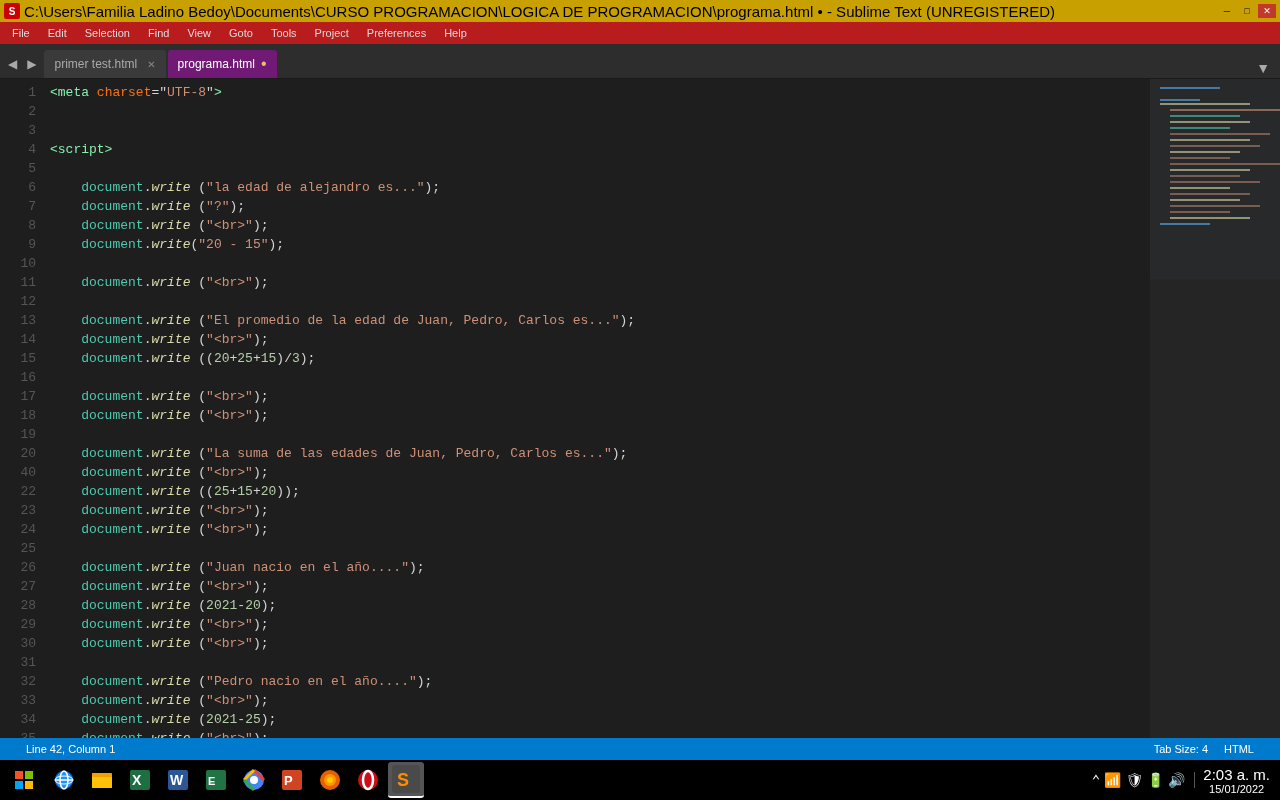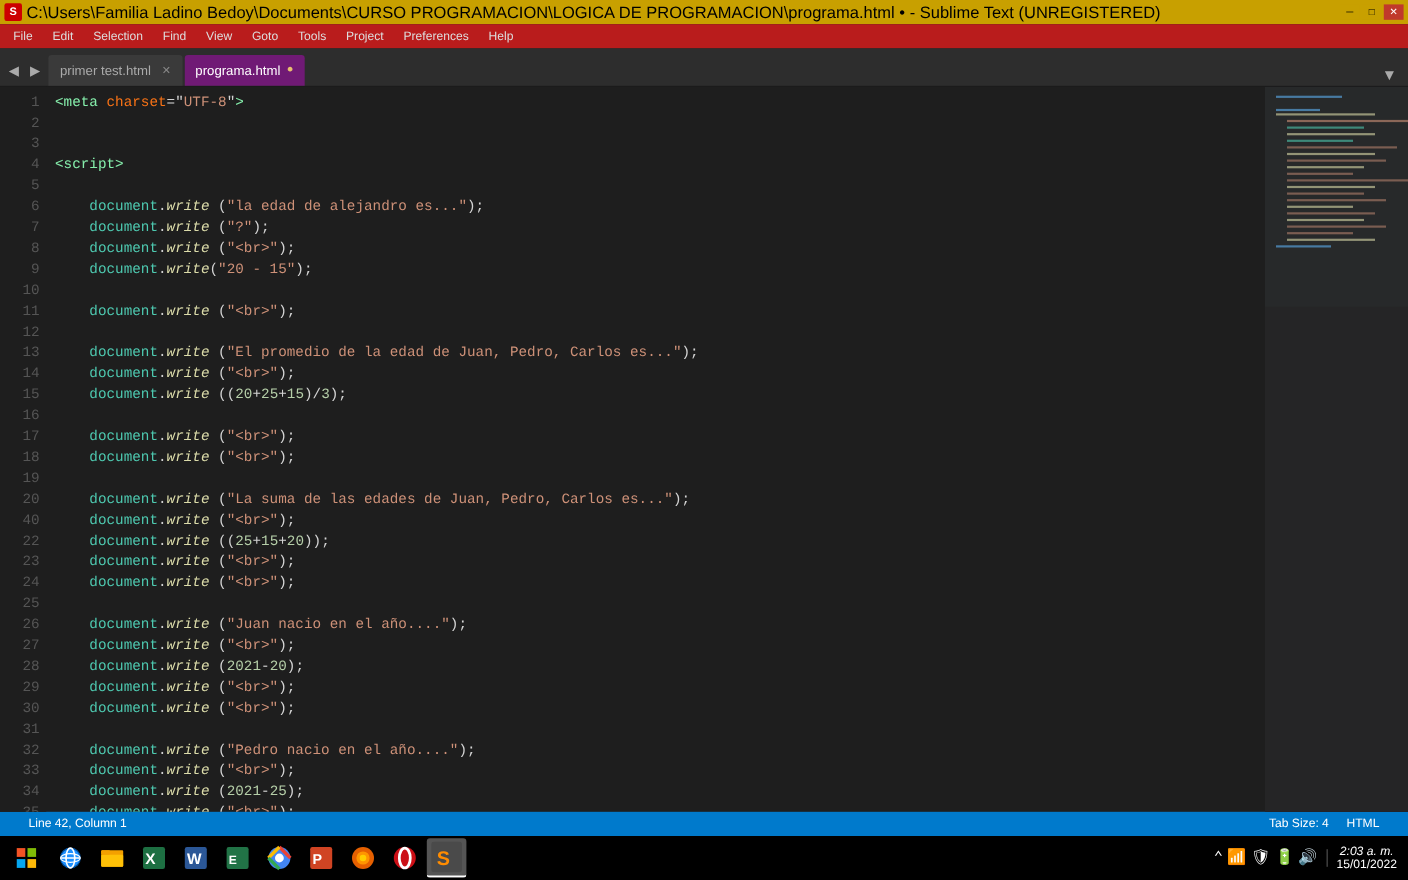"2:03 a. m." .time { font-size: 11px -> 15px; font-style: italic -> none }
